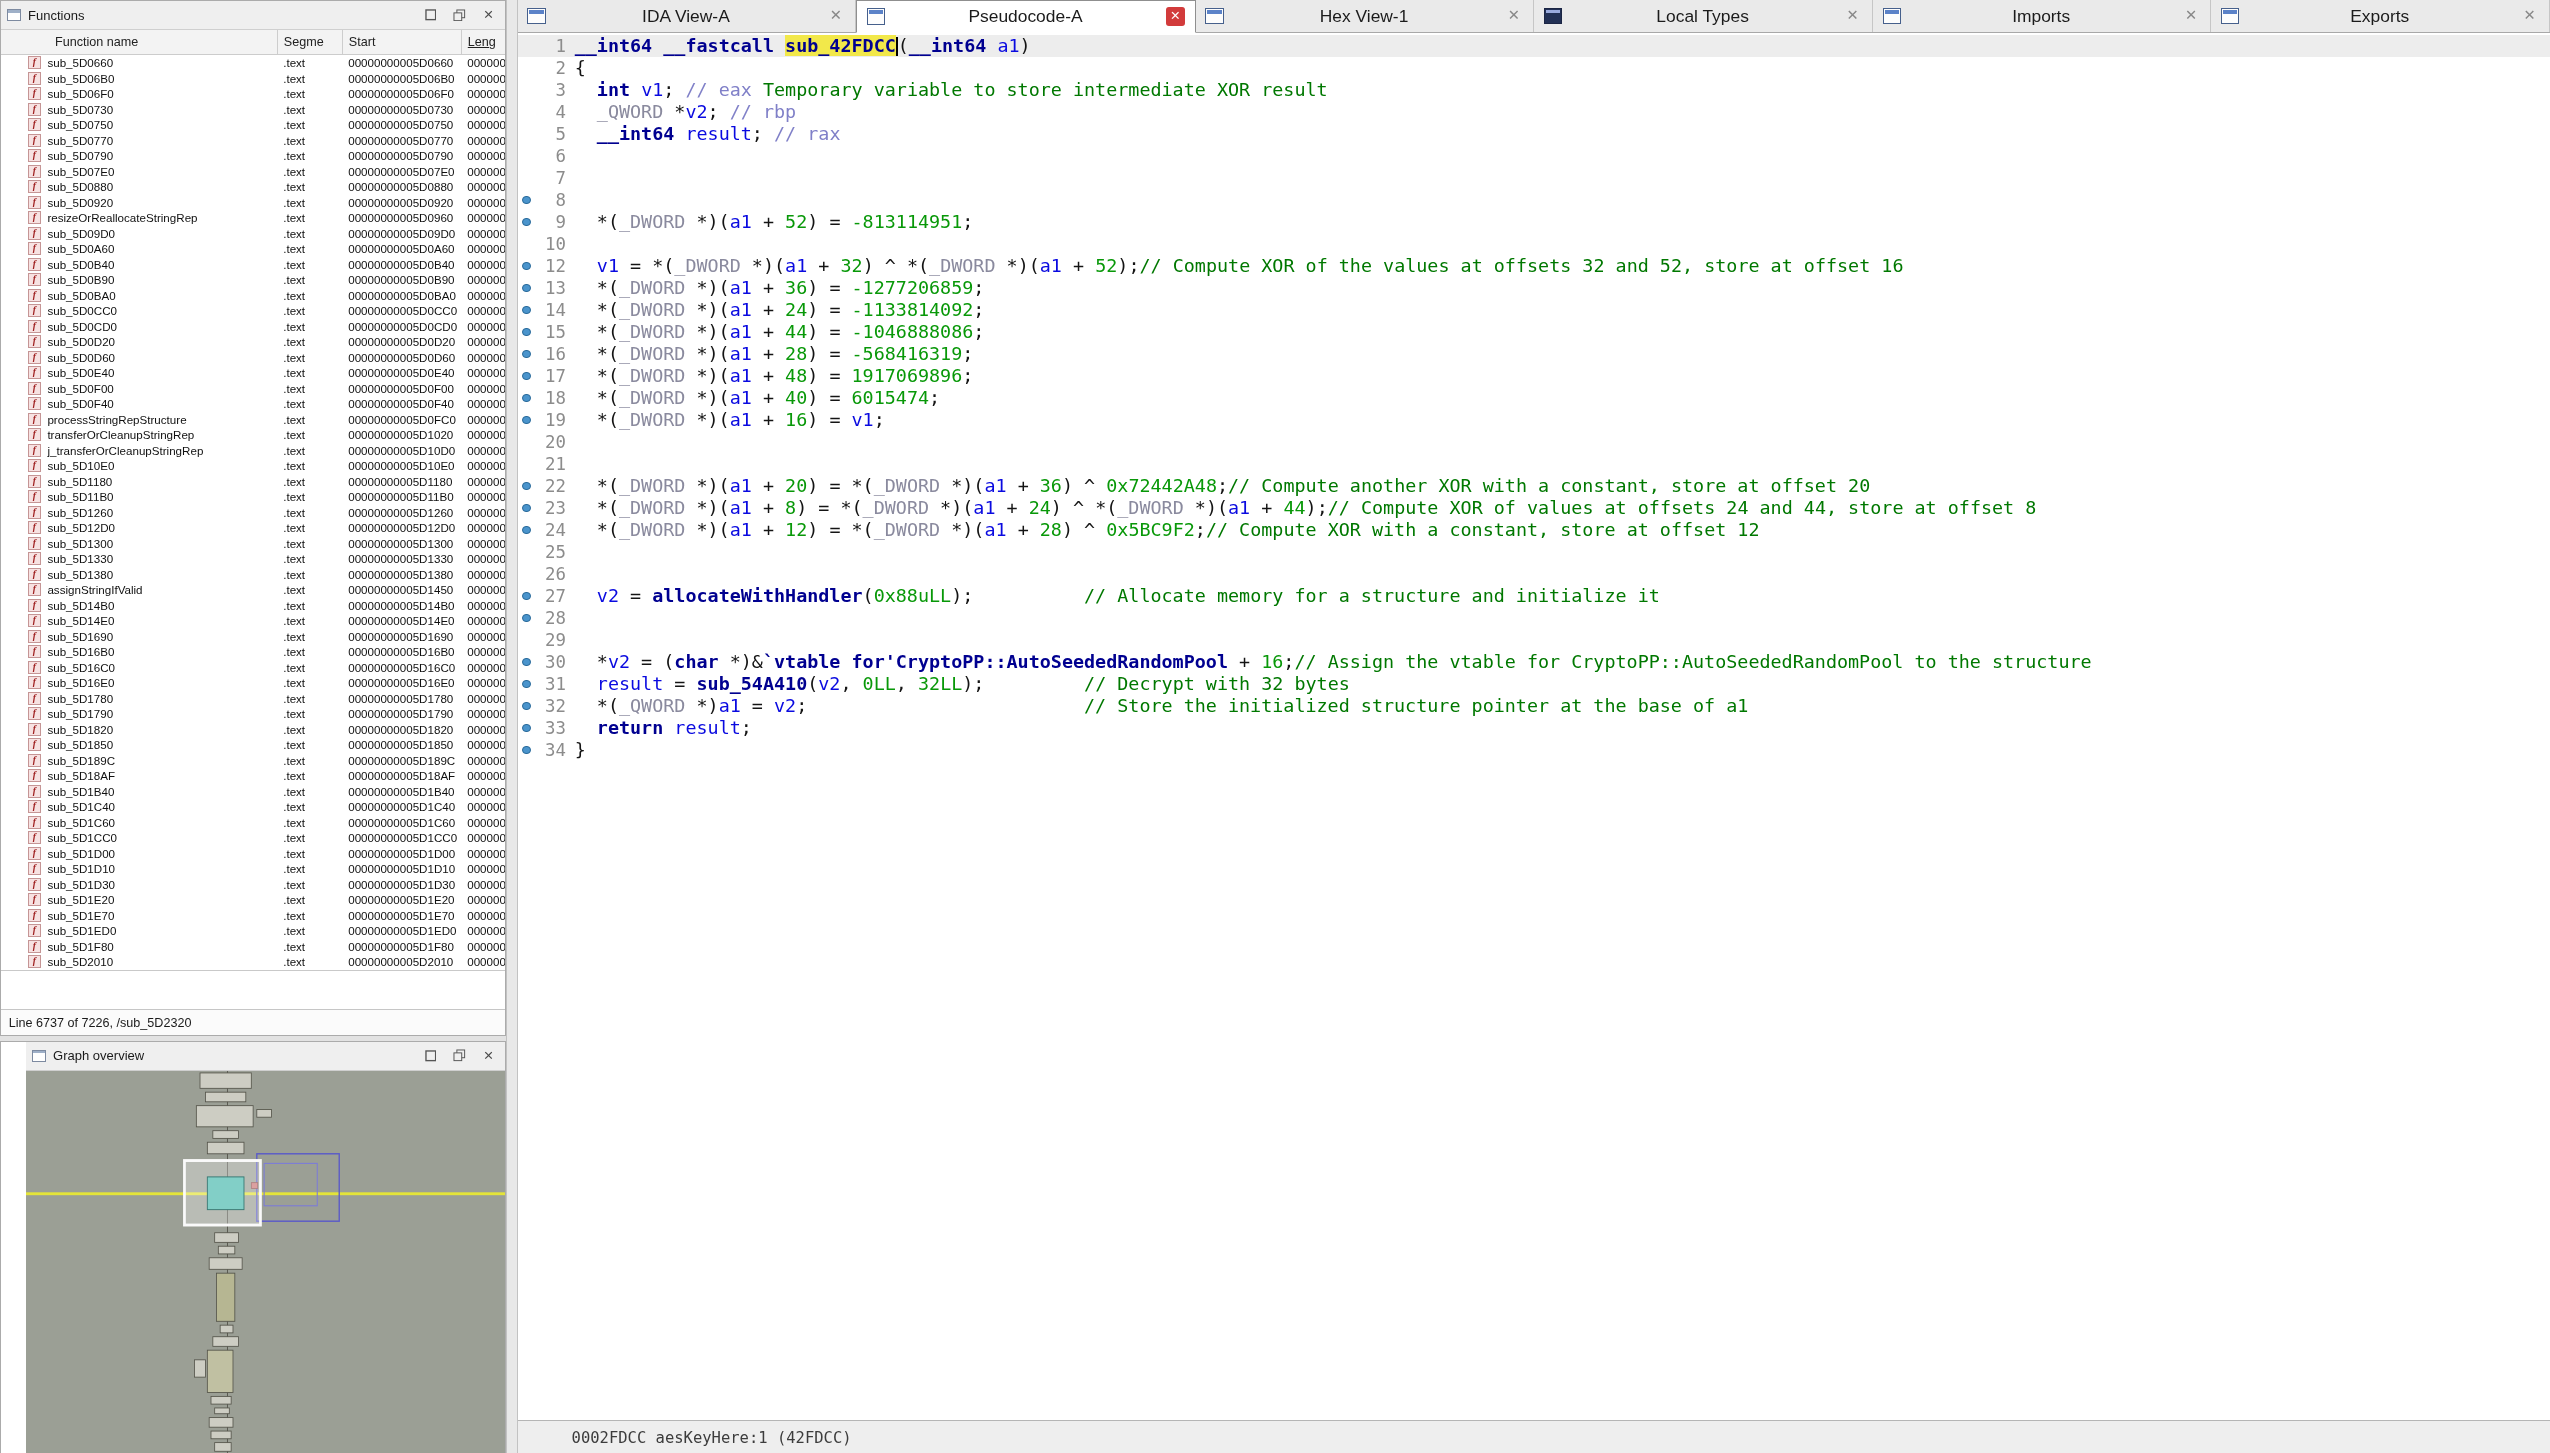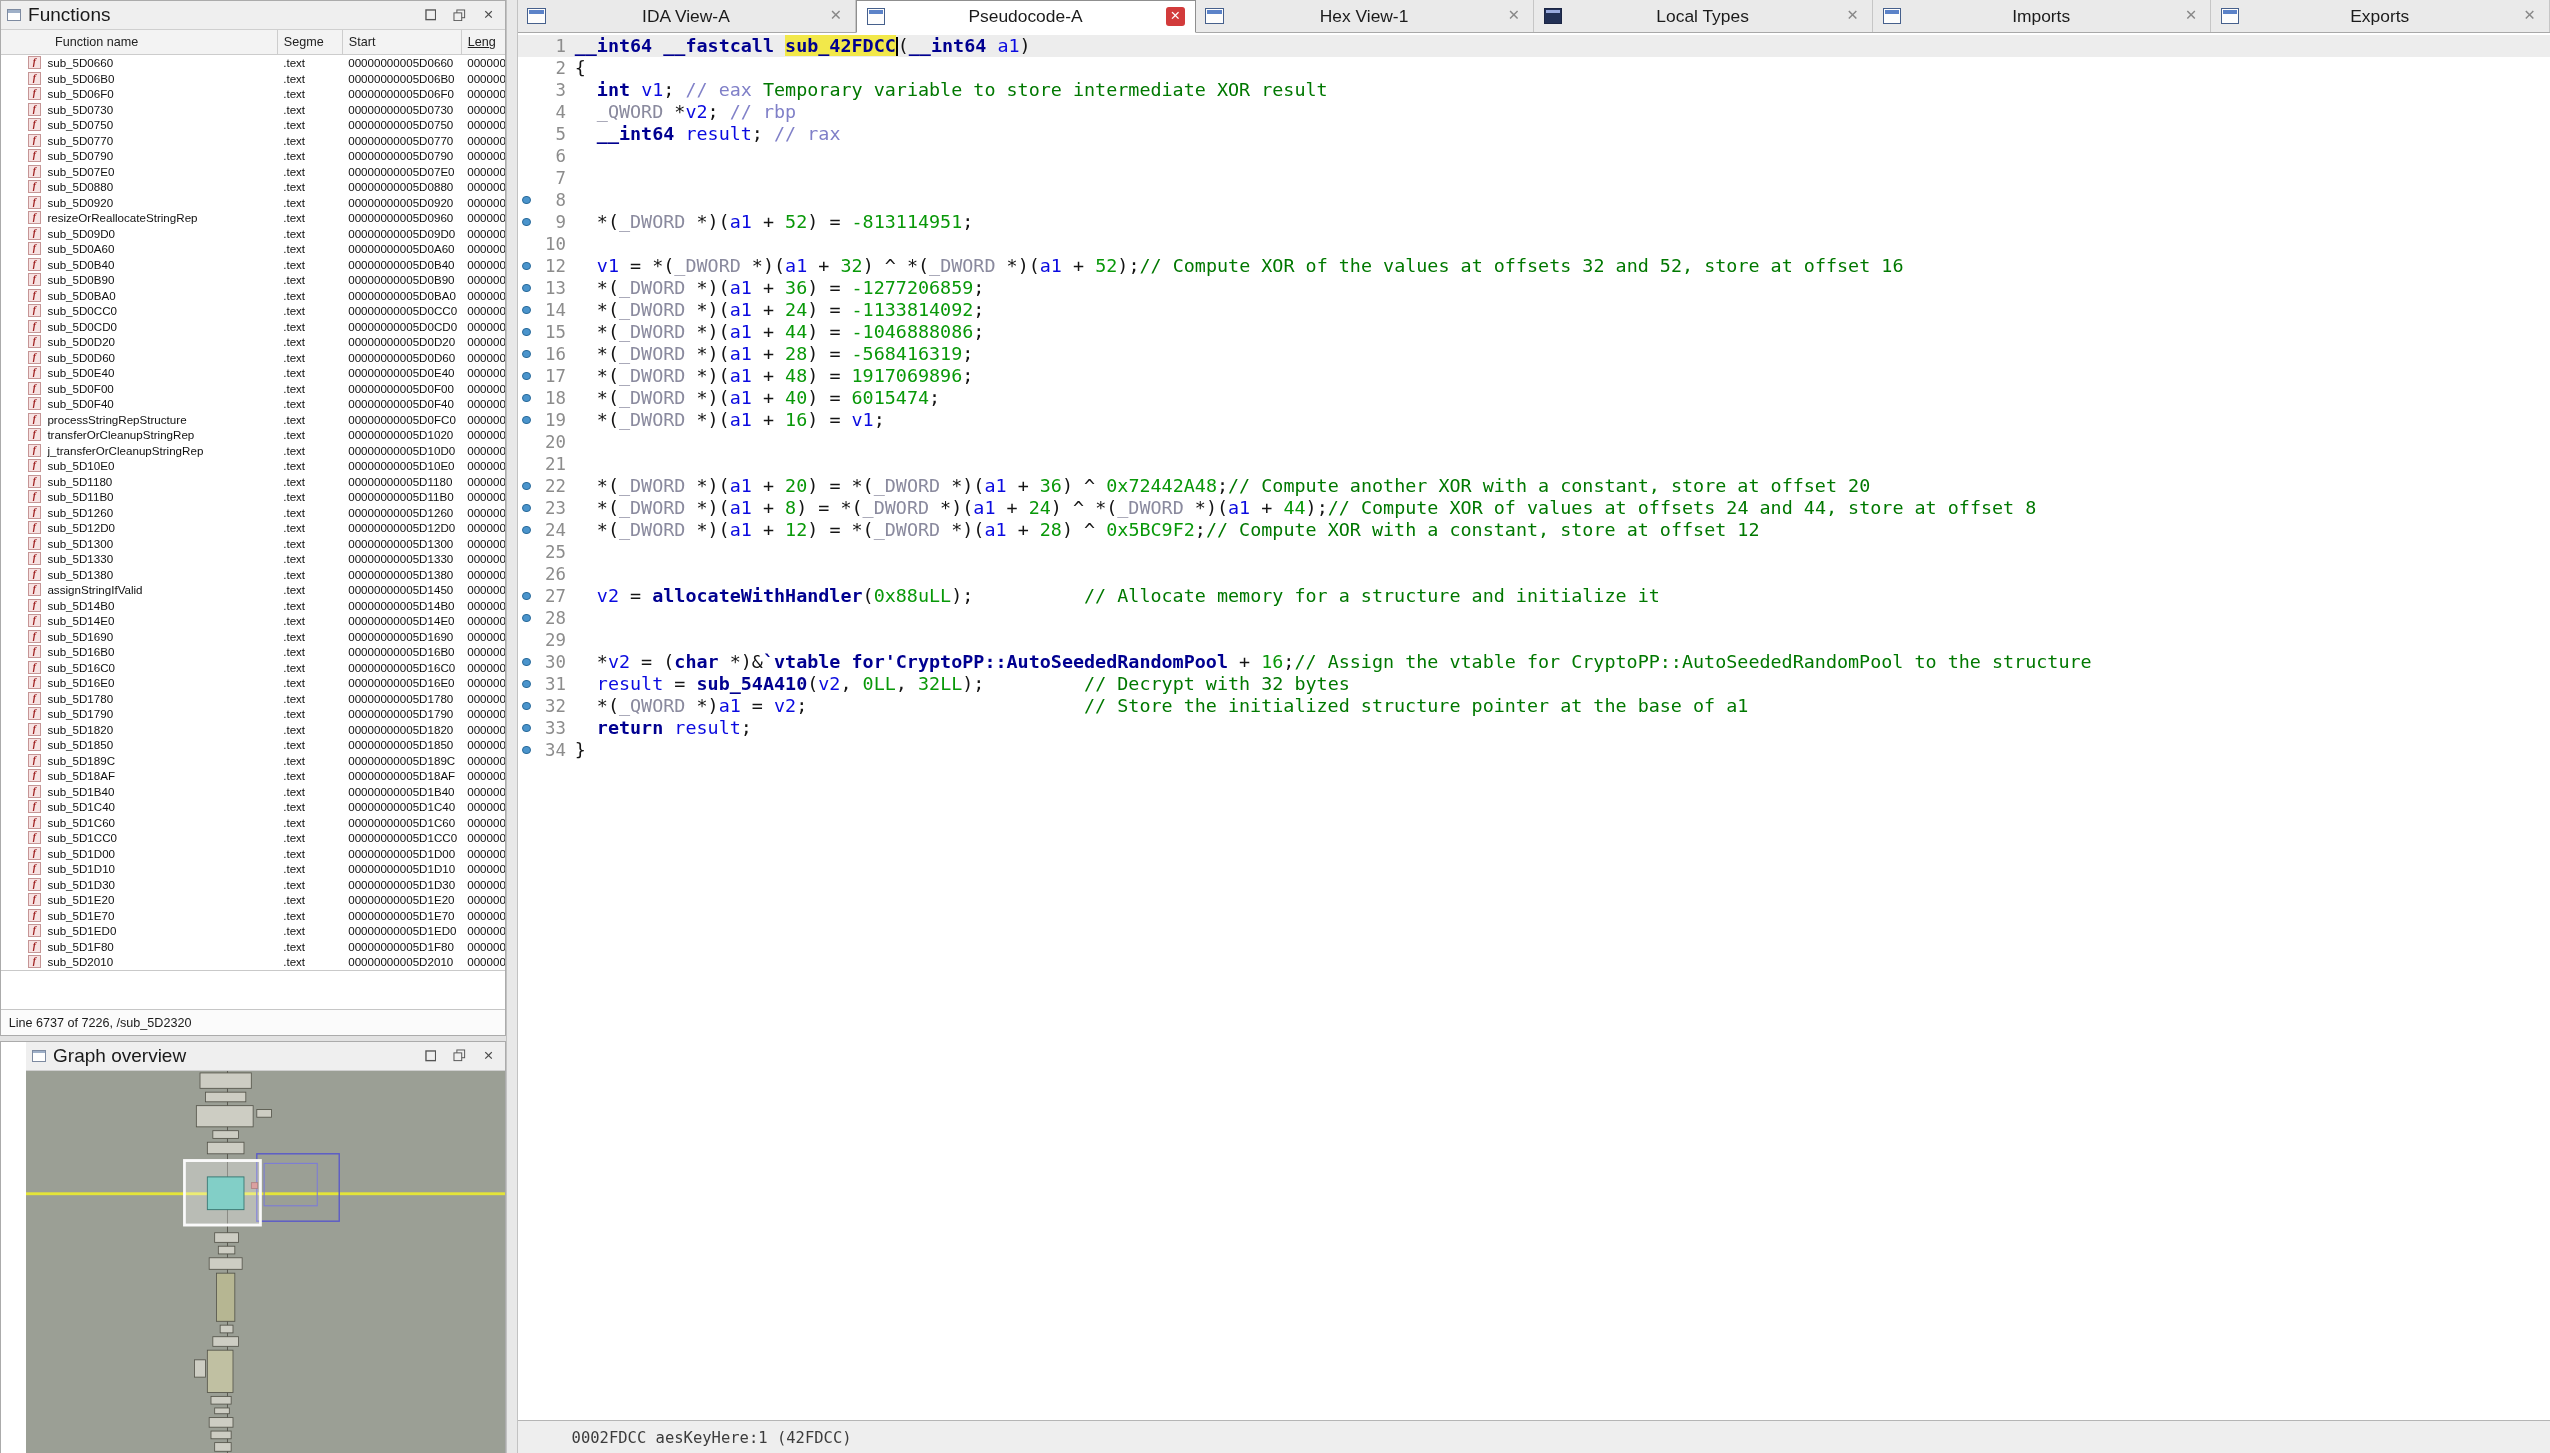"Functions" .ptitle { font-size: 19px -> 13px }
